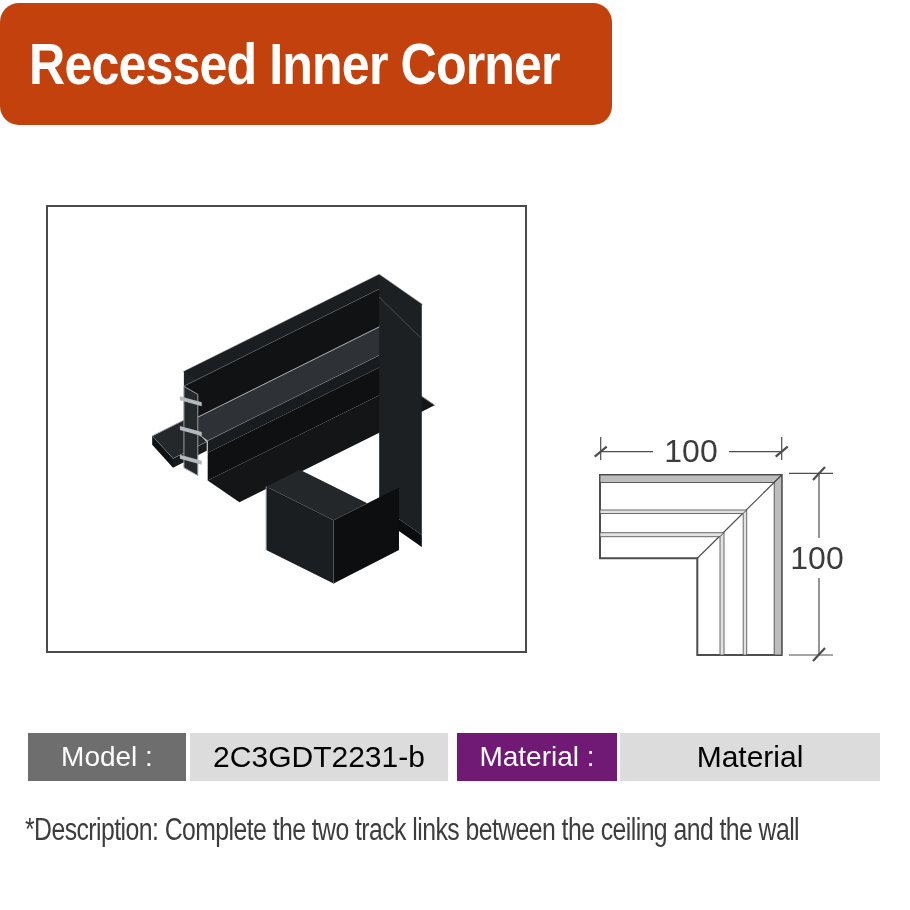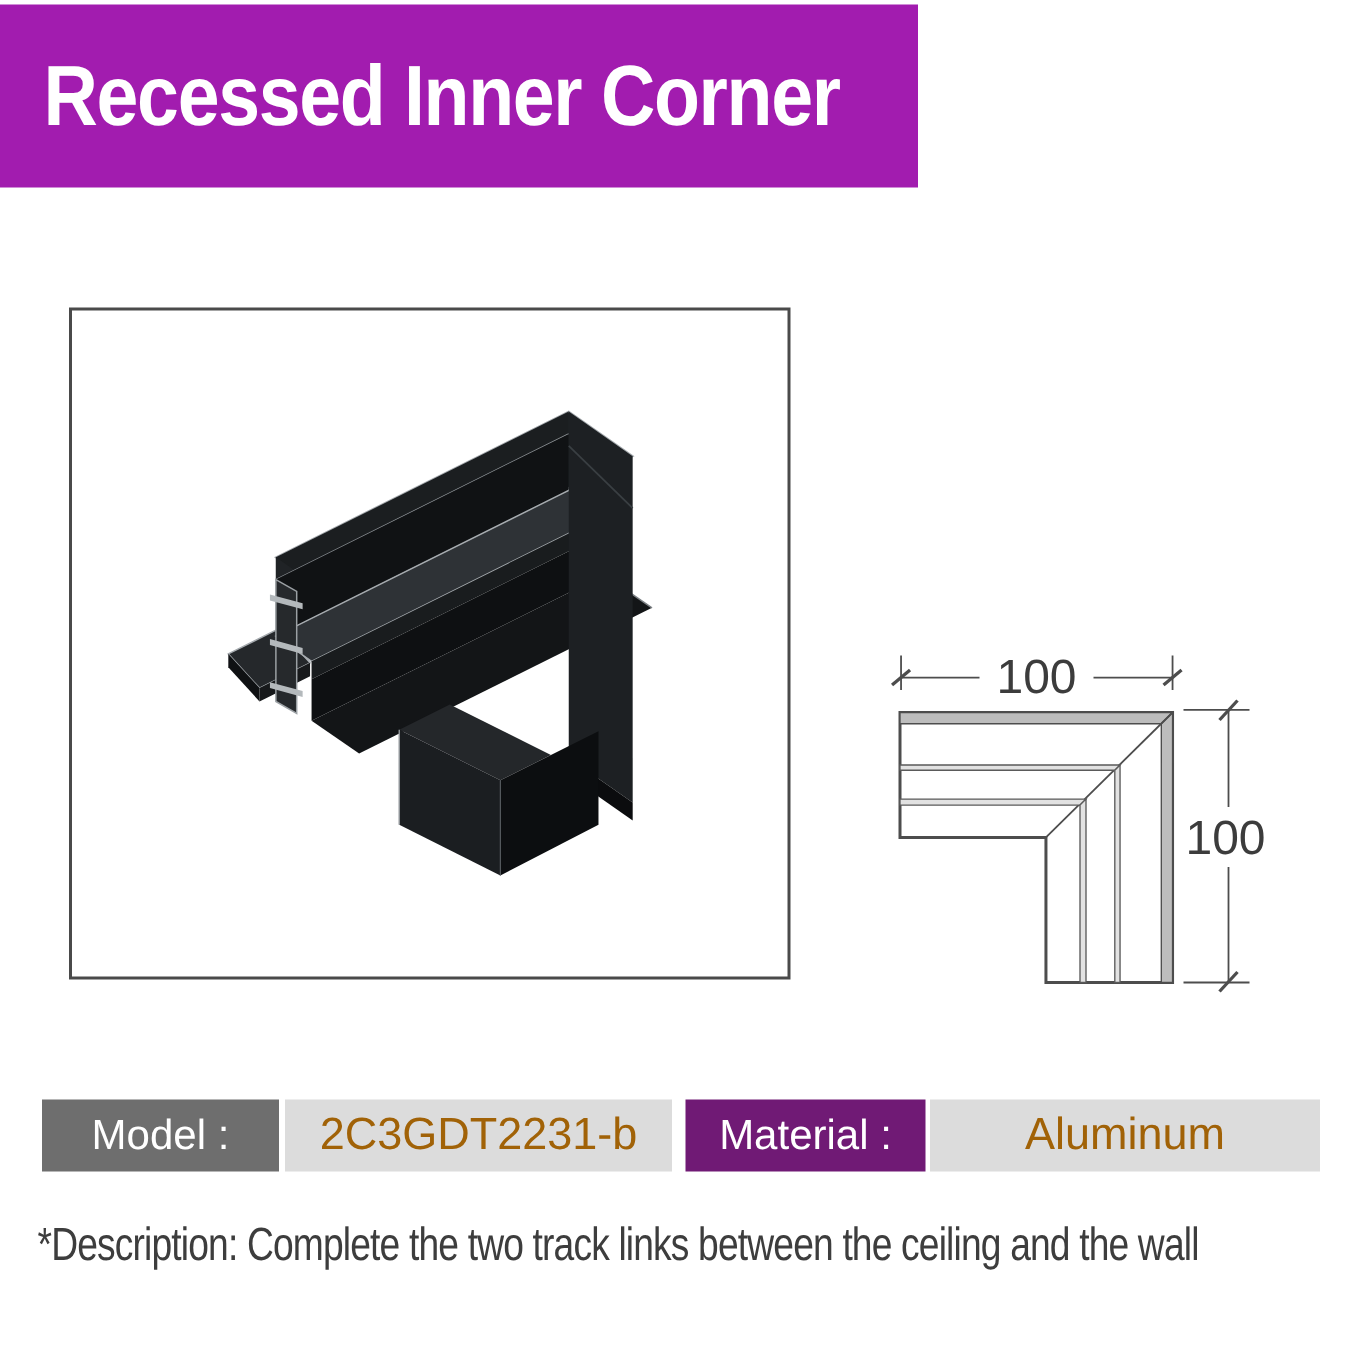"Recessed Inner Corner" div.banner { background: #a21caf -> #c2410c; border-radius: none -> 19px }
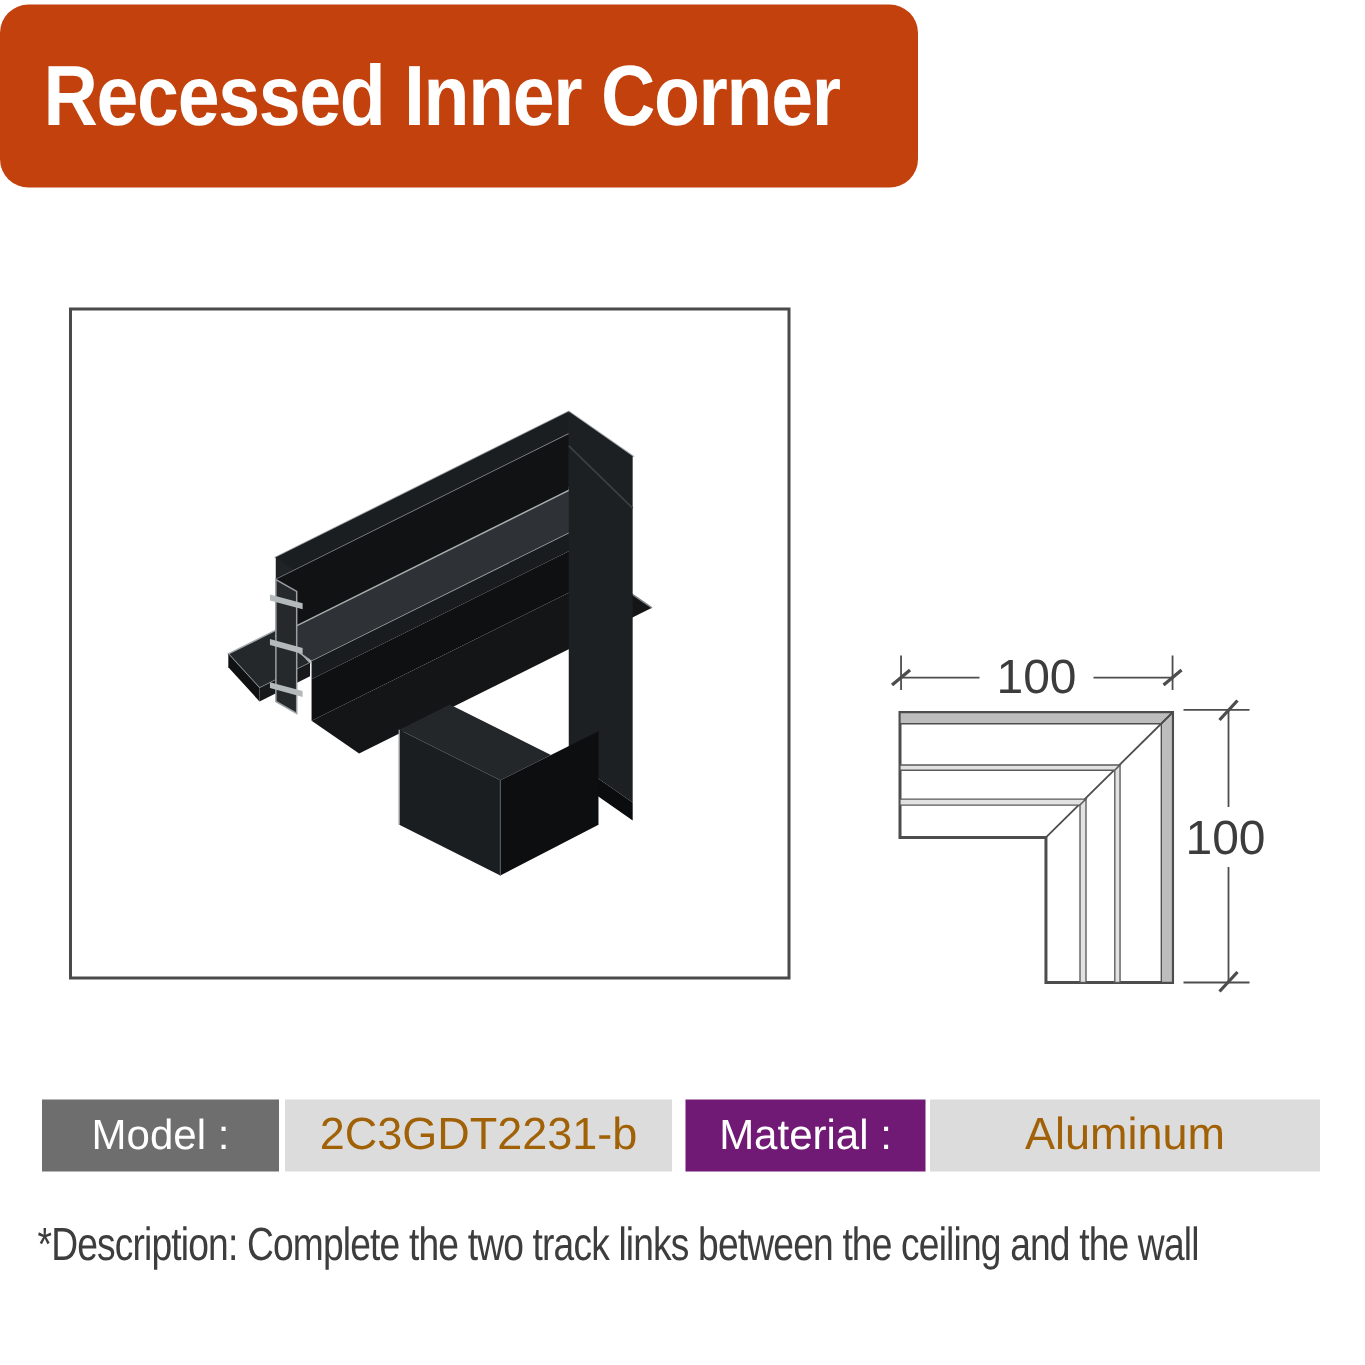"2C3GDT2231-b" .spec-value { color: #a16207 -> #000000 }
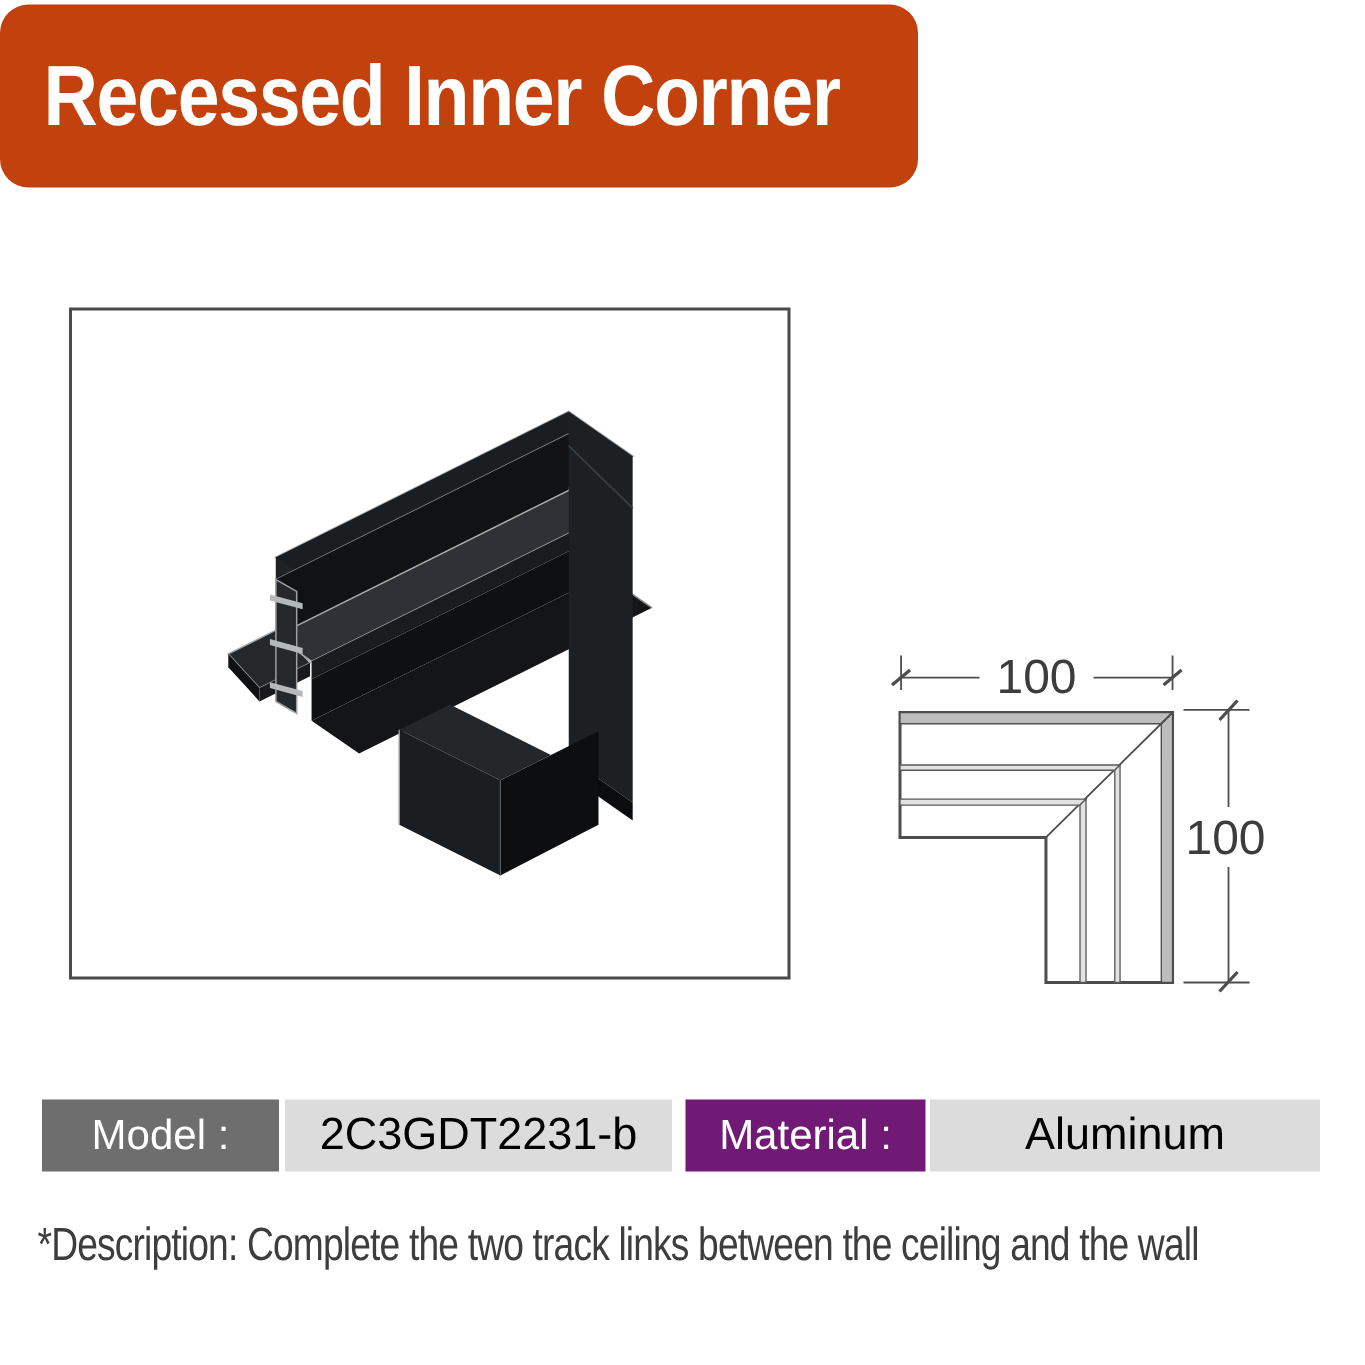"Aluminum" span.spec-value { text: Aluminum -> Material }
